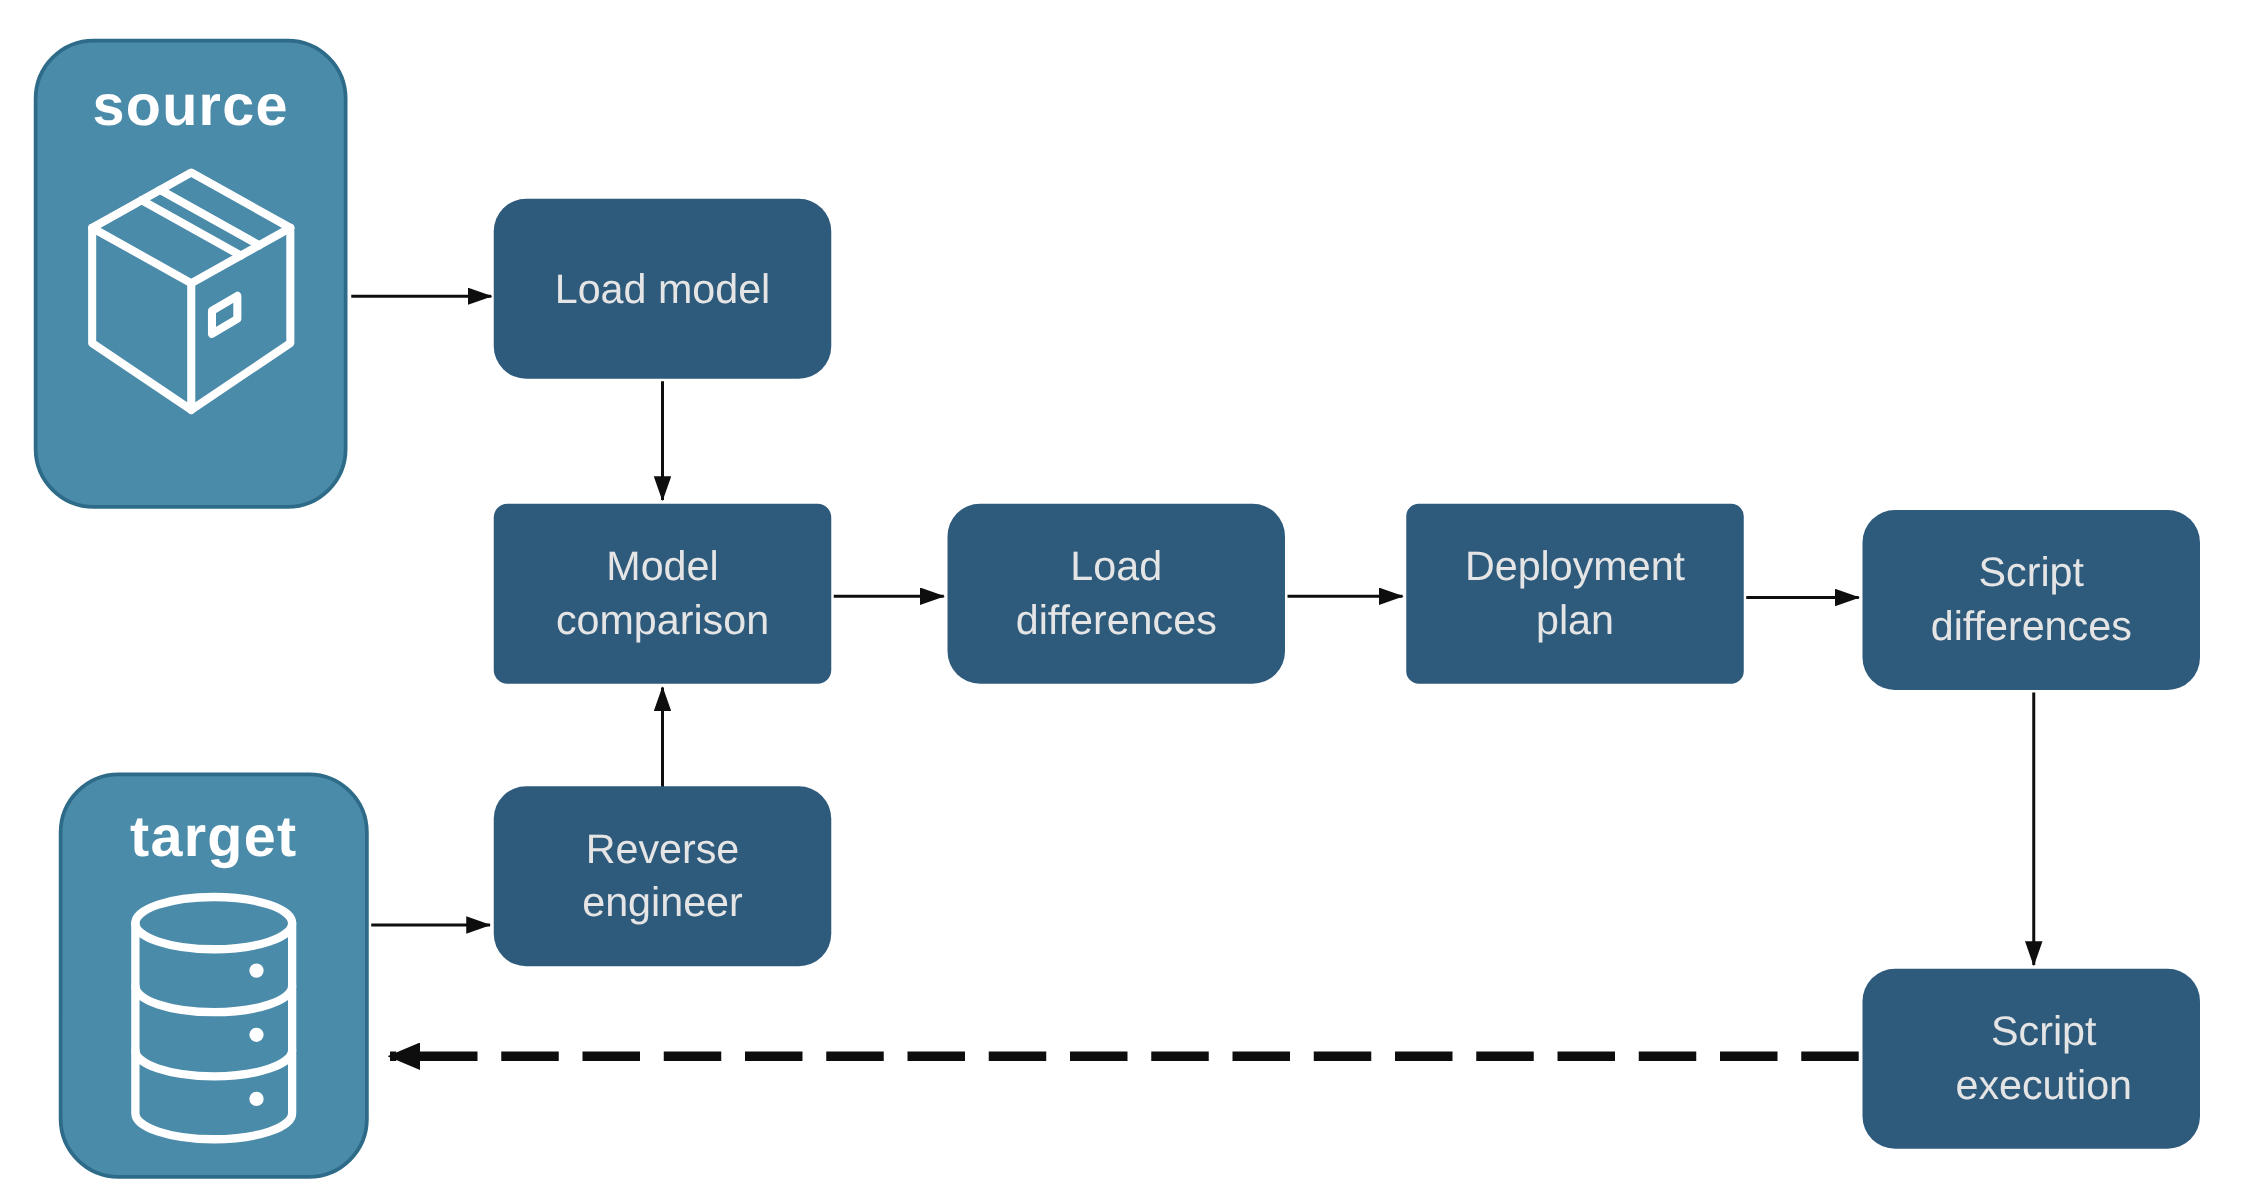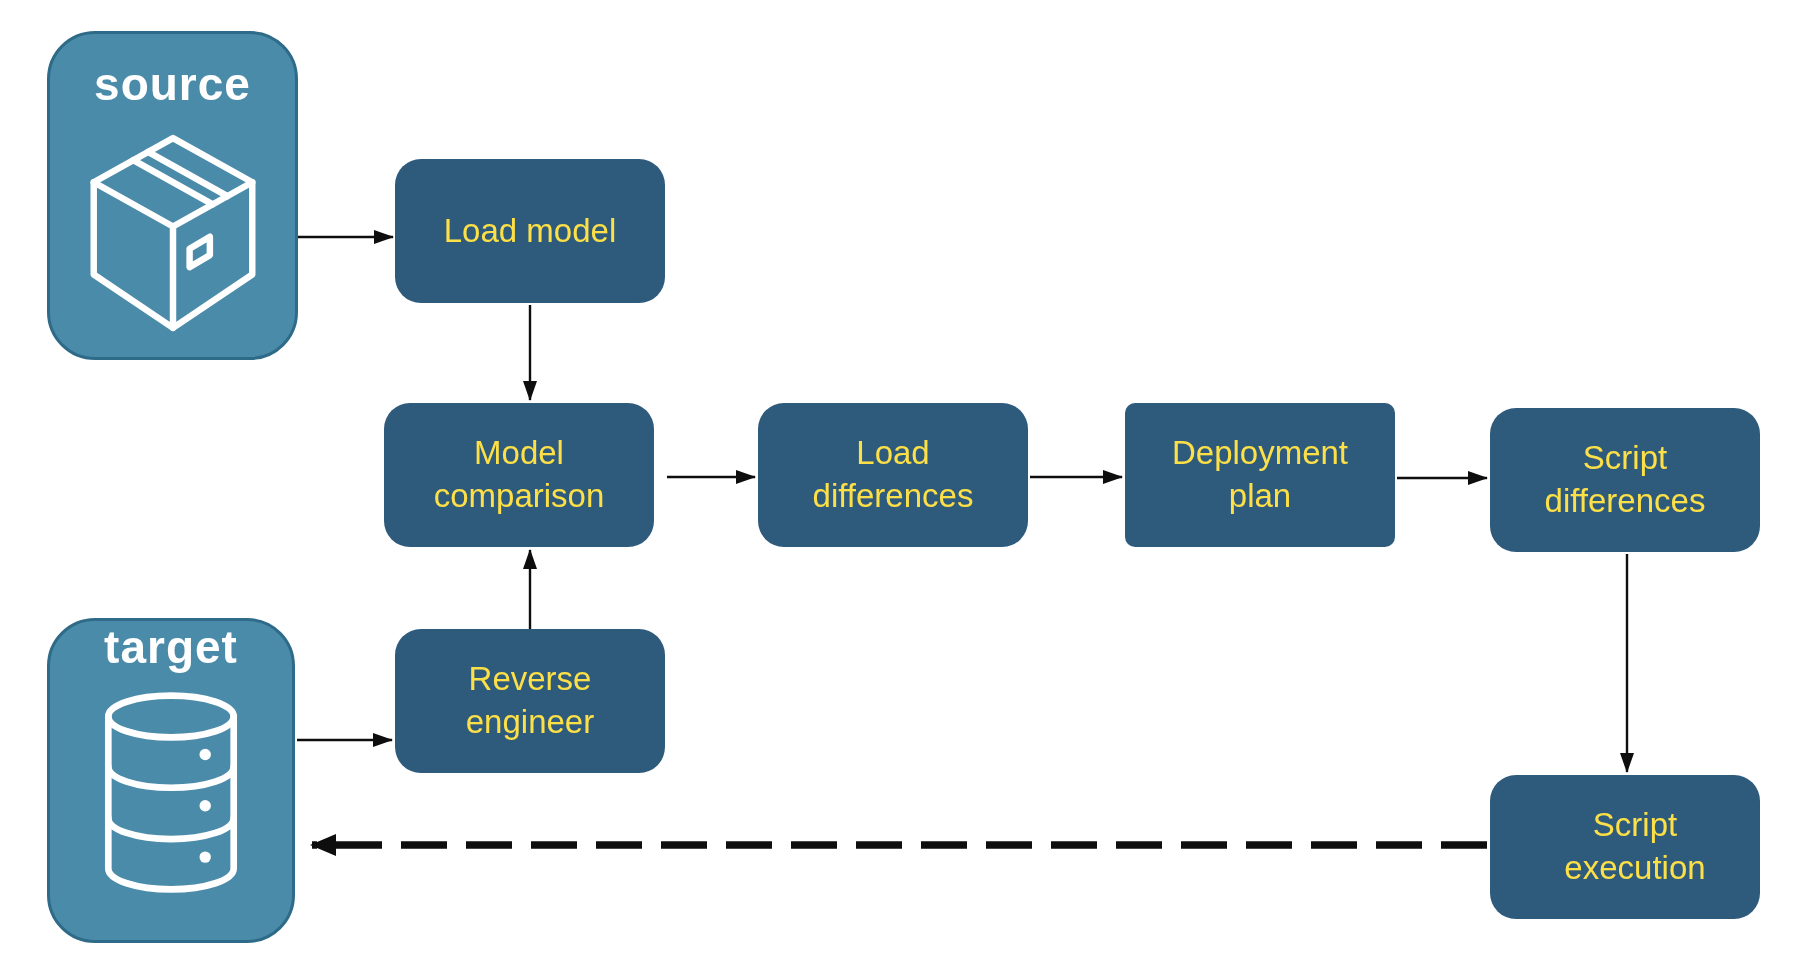"source" div.store { height: 329px -> 376px; margin-left: 20px -> none }
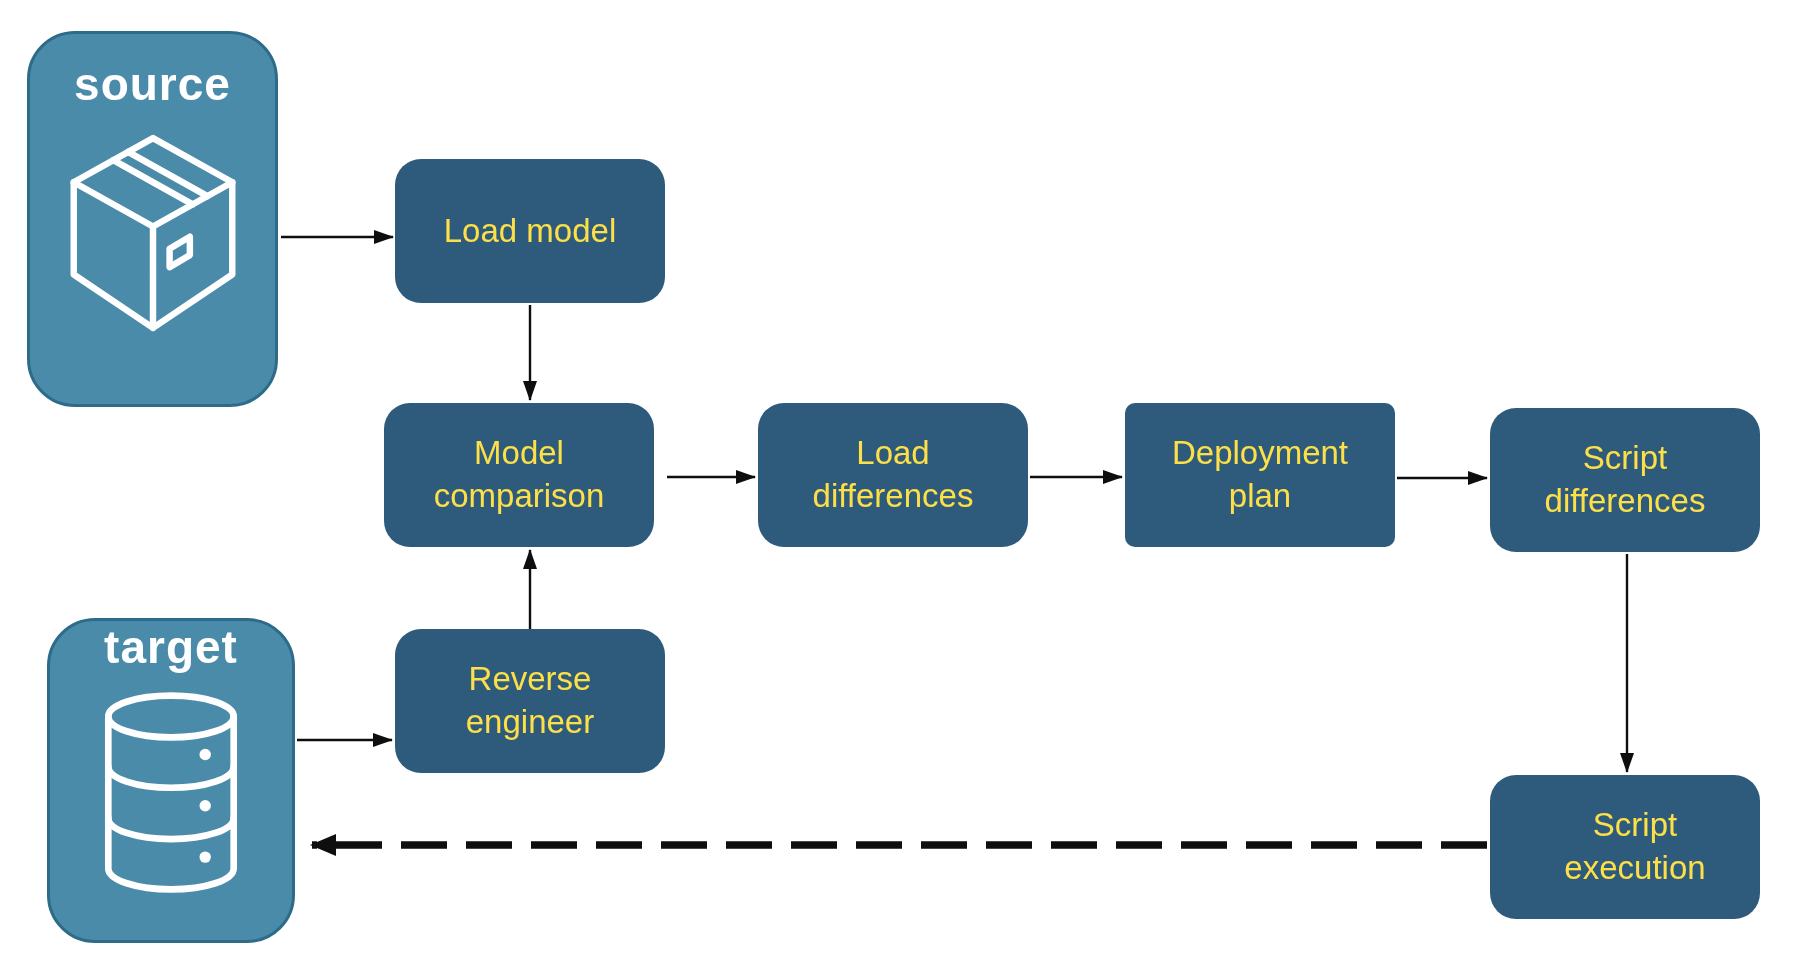"Load model" .step { color: #fde047 -> #e5e5e5 }
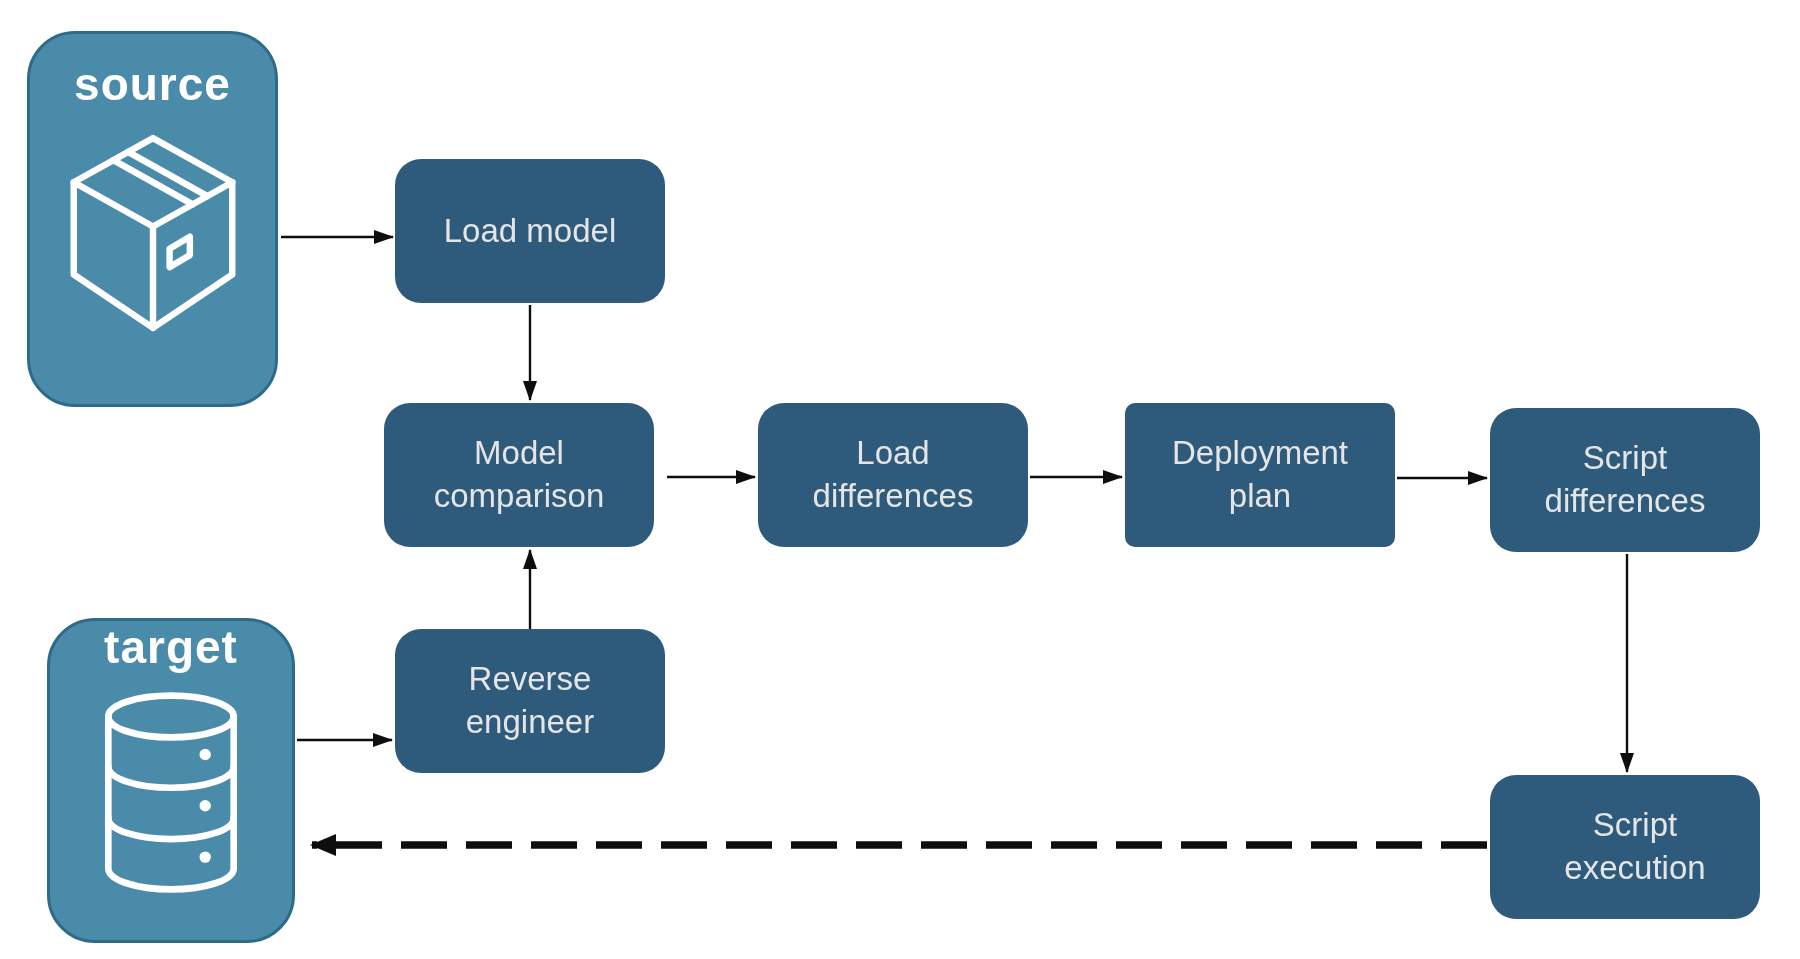"Model comparison" div.step { border-radius: none -> 11px; left: 384px -> 395px }
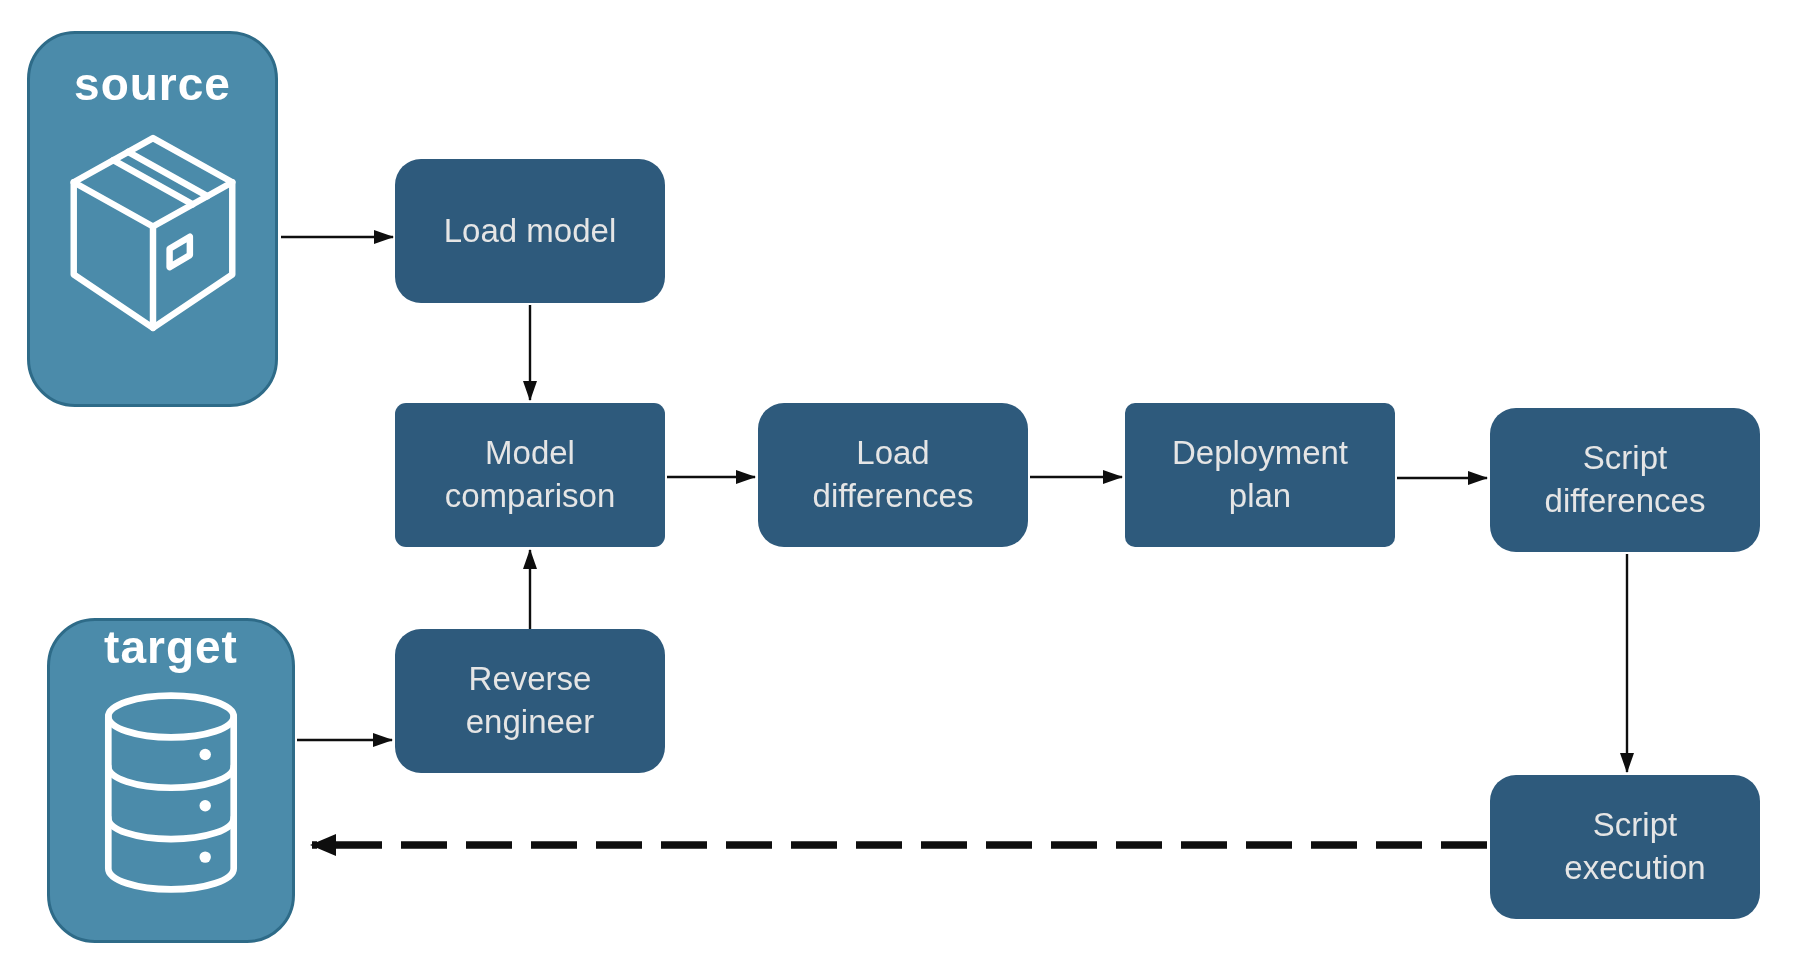"target" div.store { padding-top: none -> 22px }
